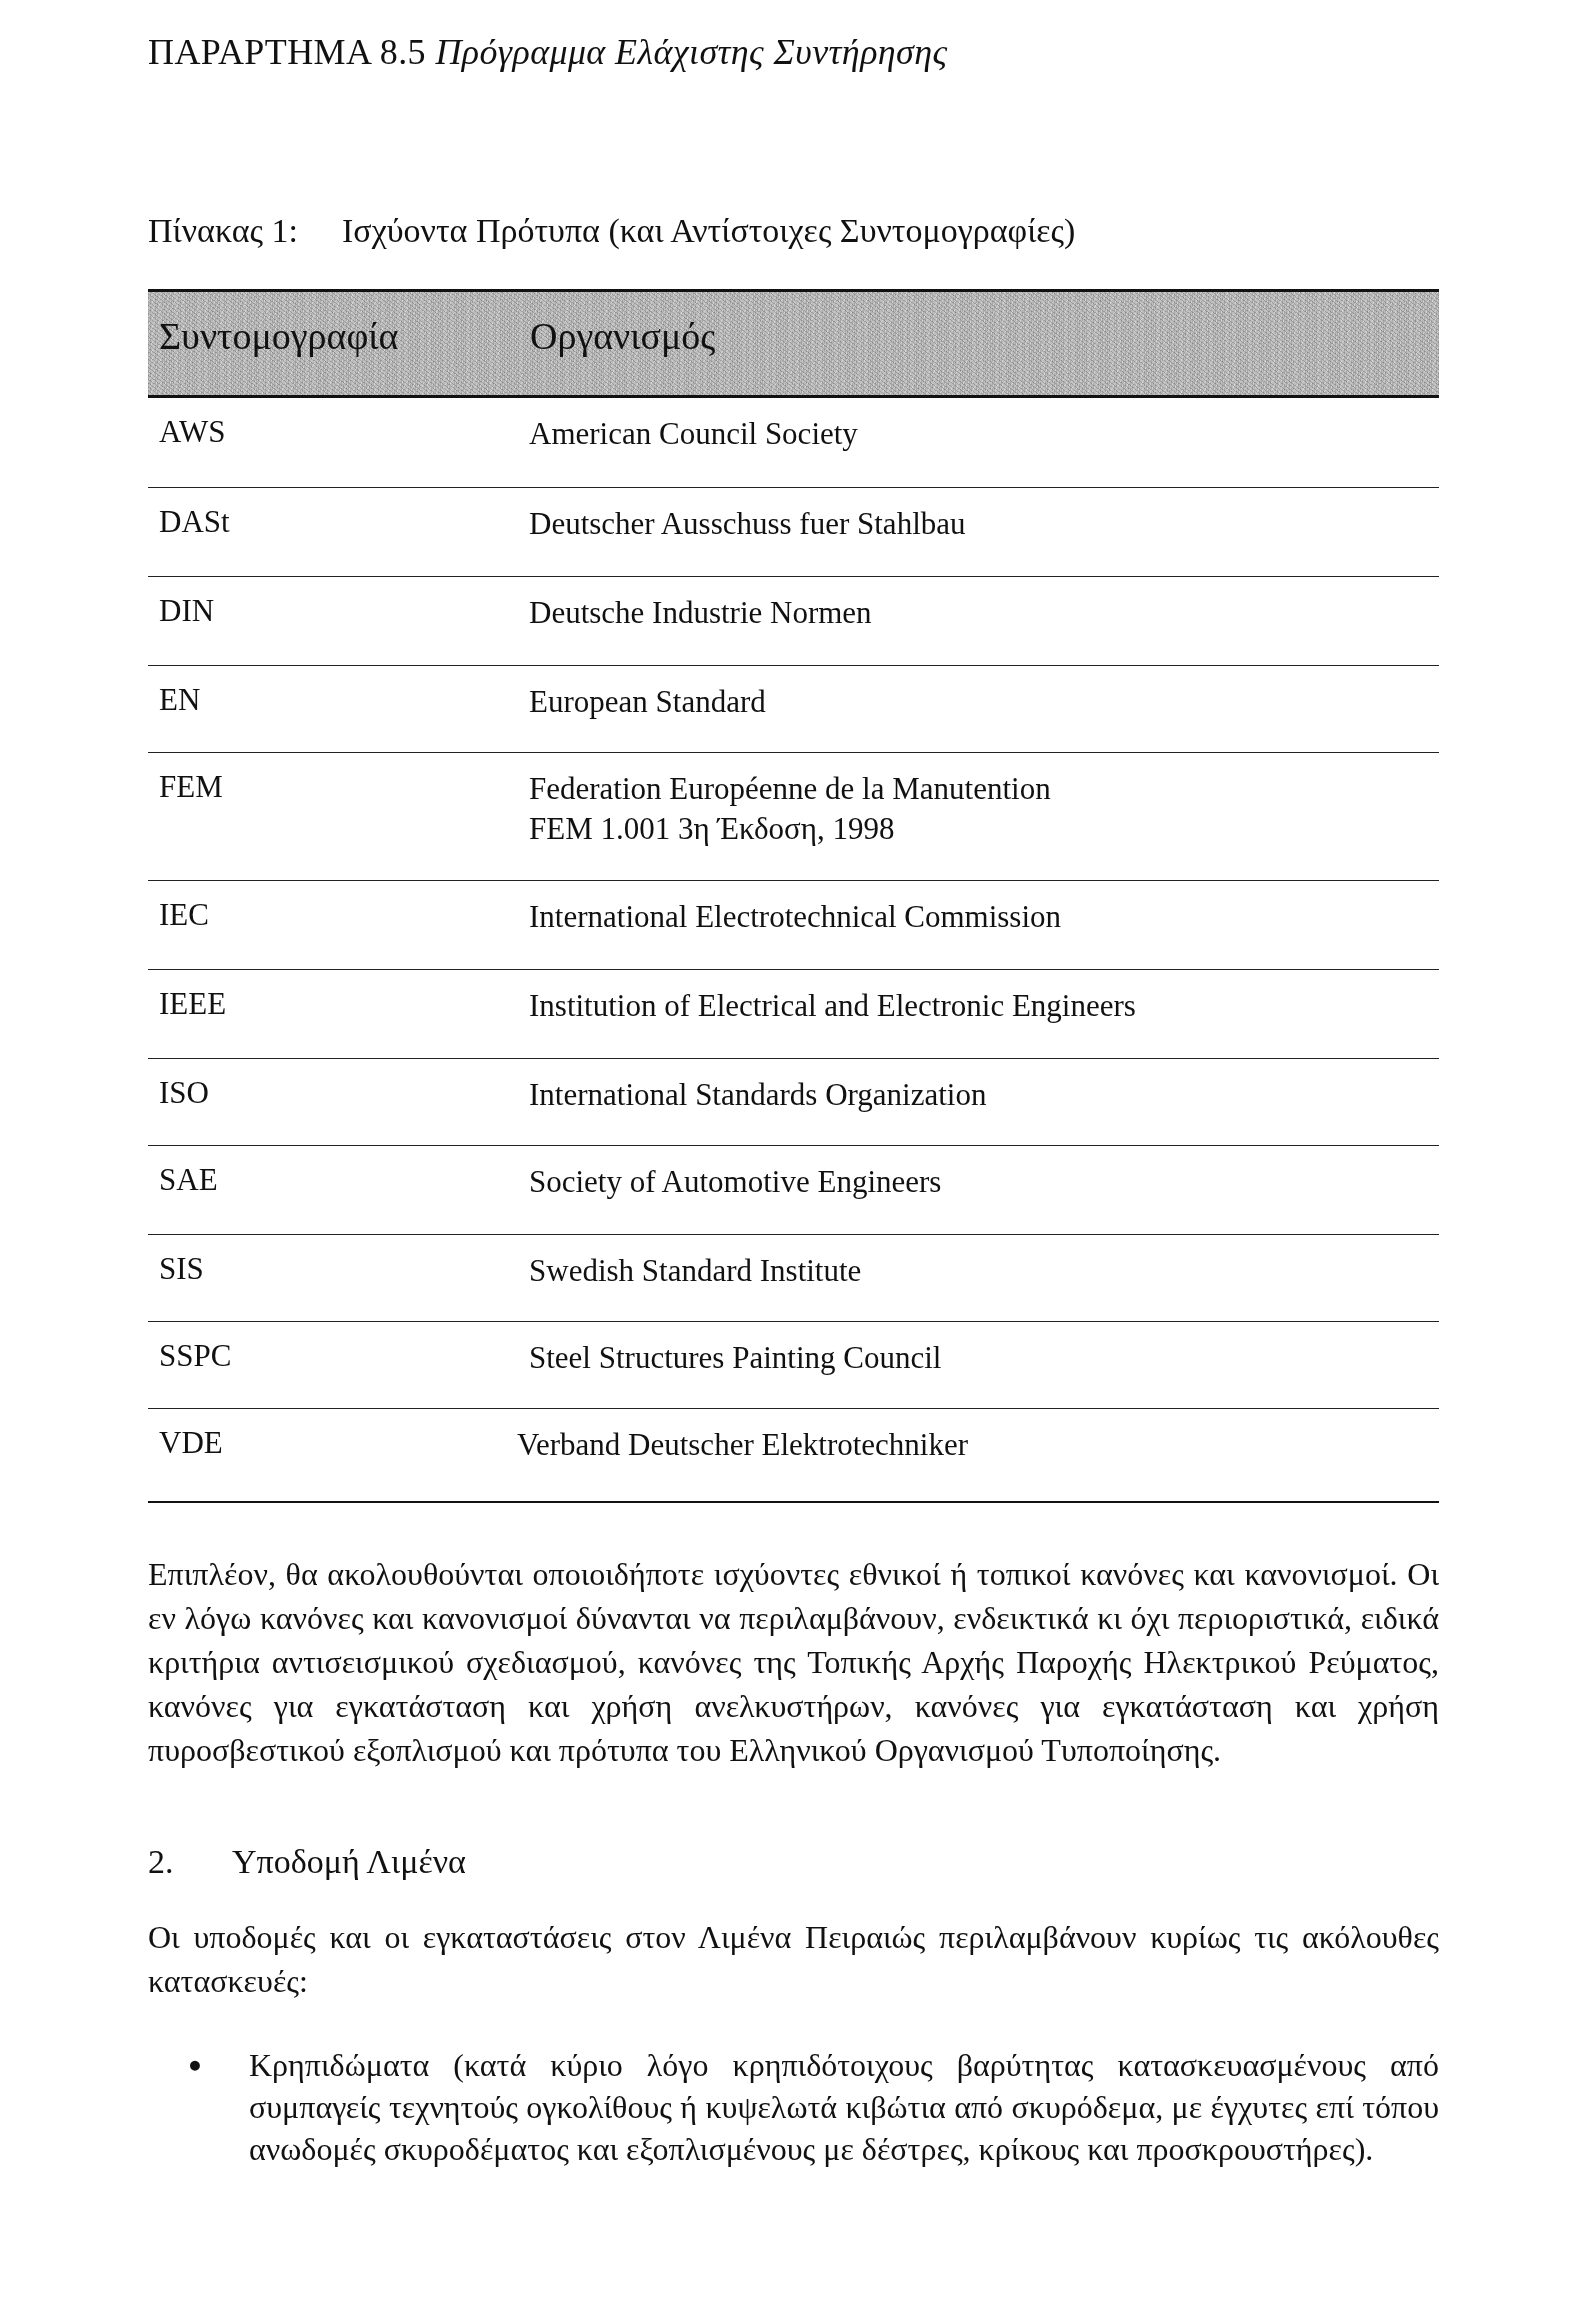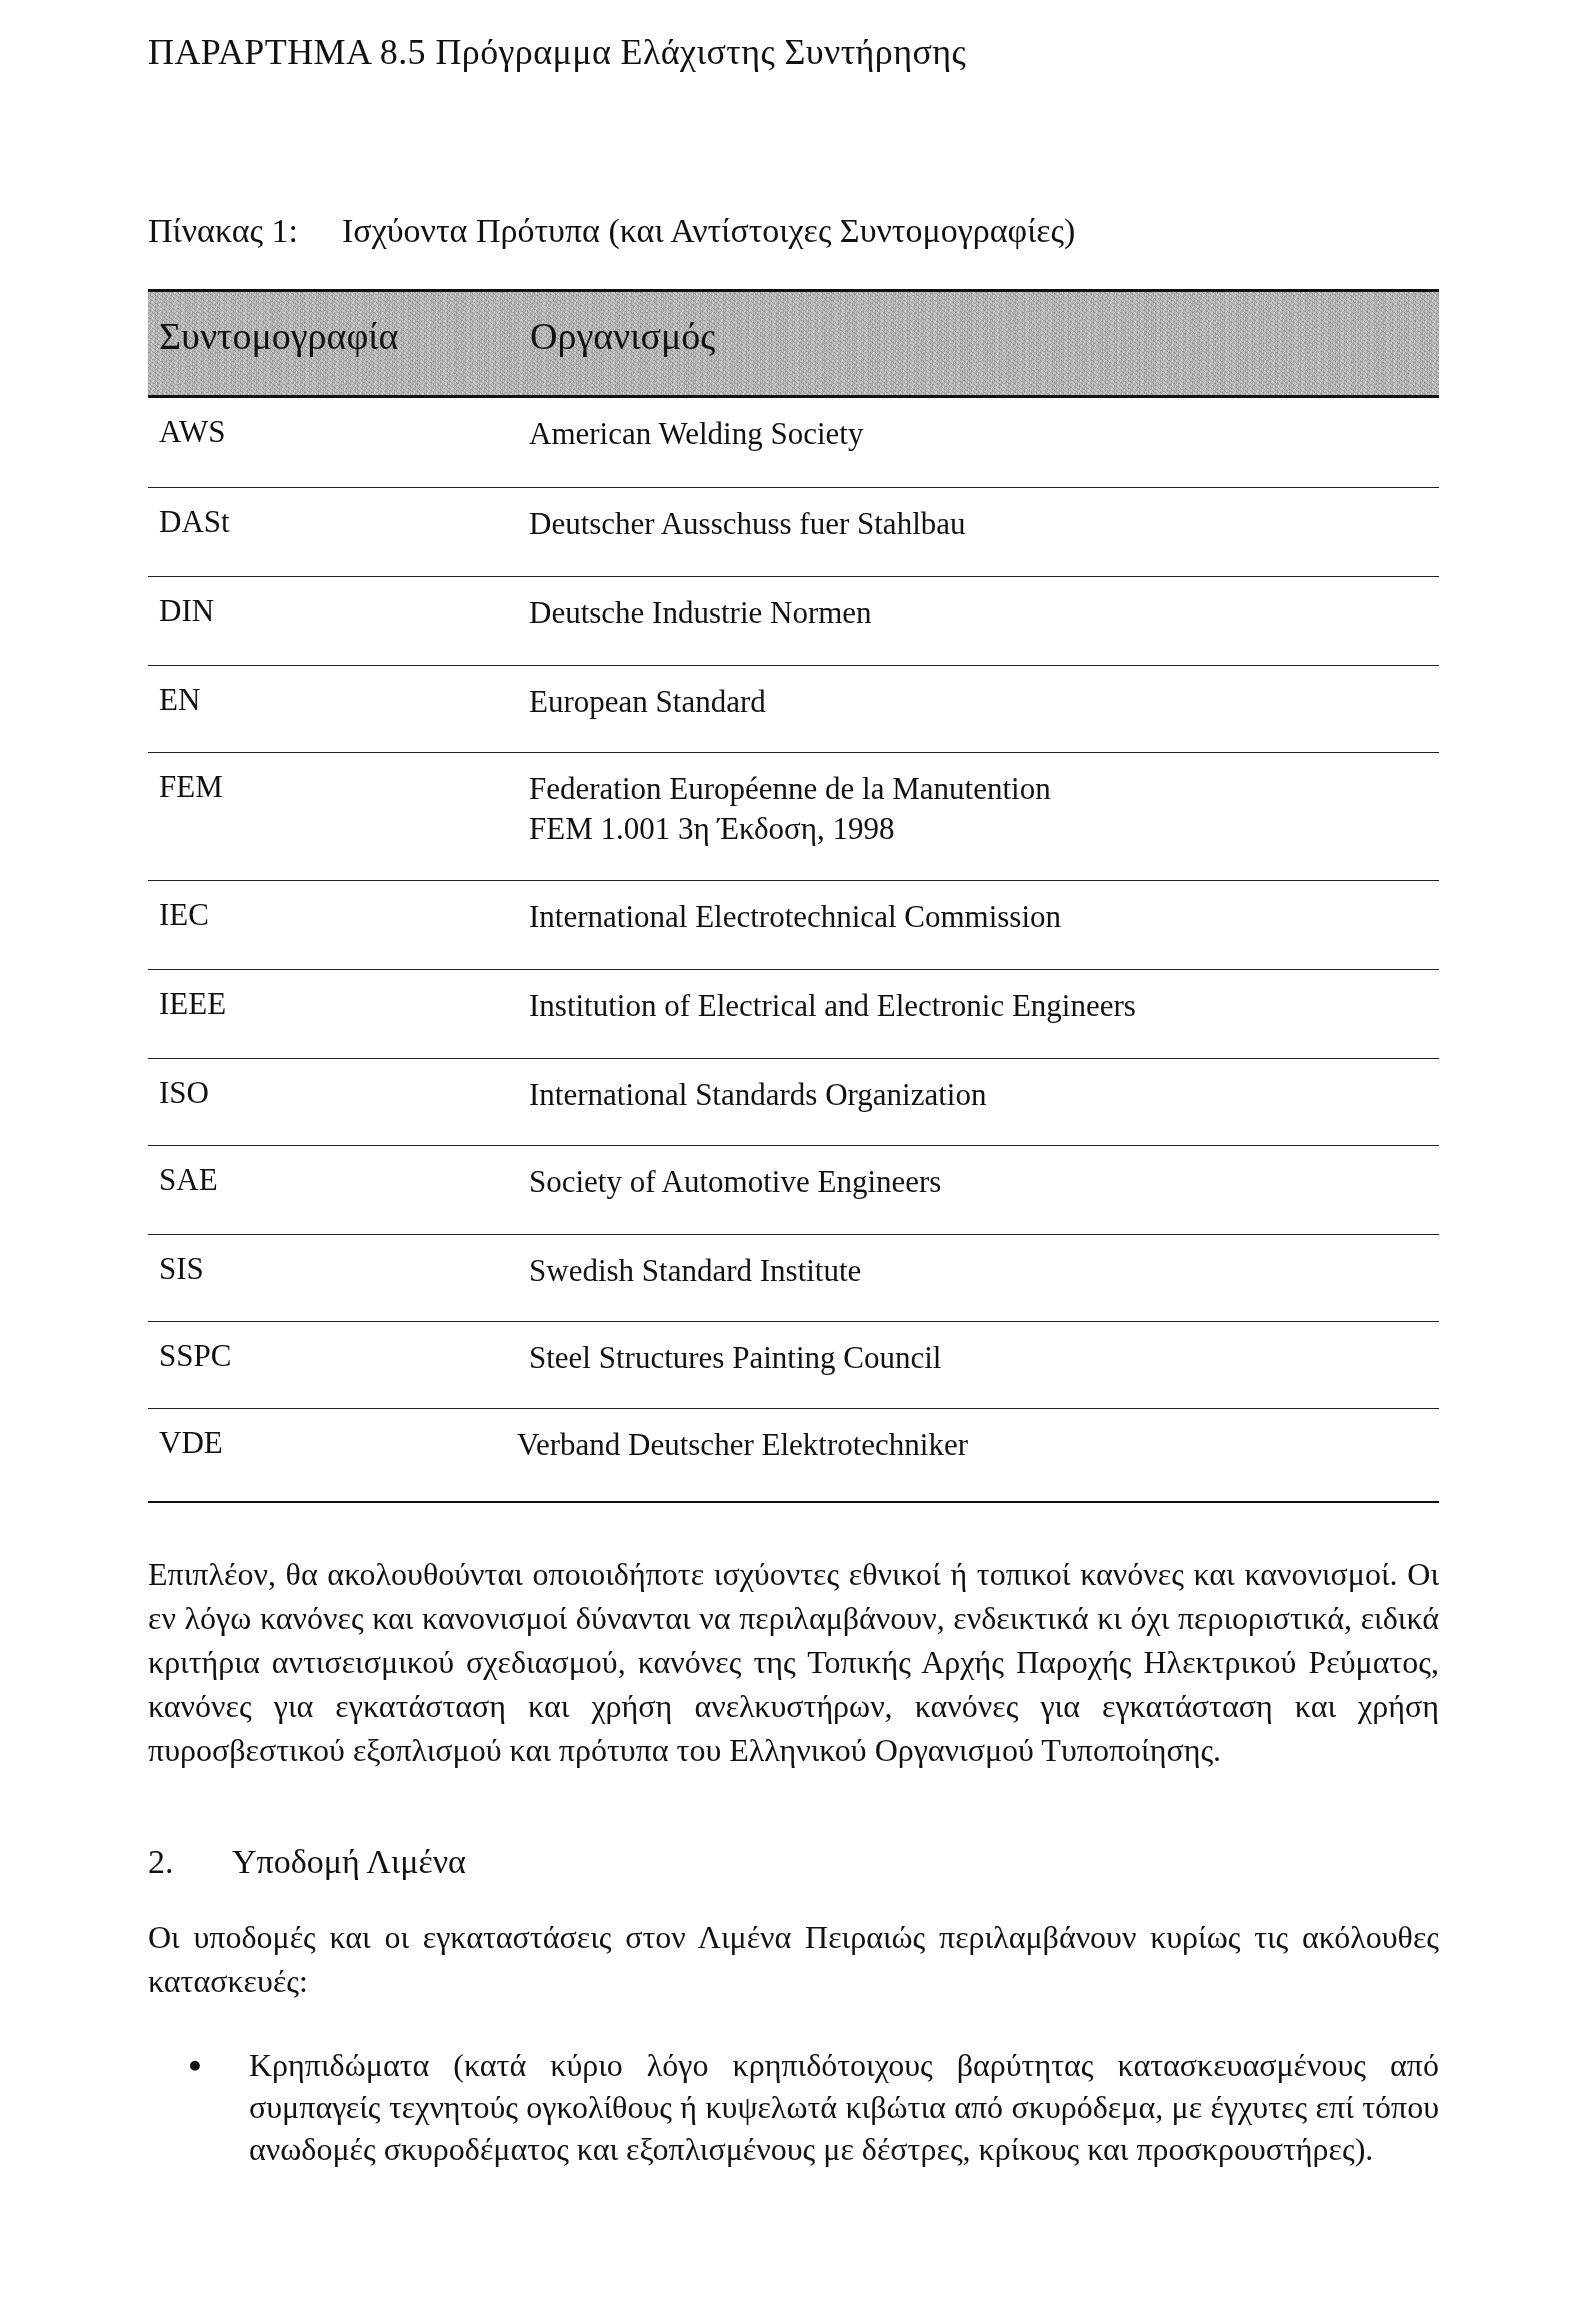"Πρόγραμμα Ελάχιστης Συντήρησης" .hdr .it { font-style: none -> italic }
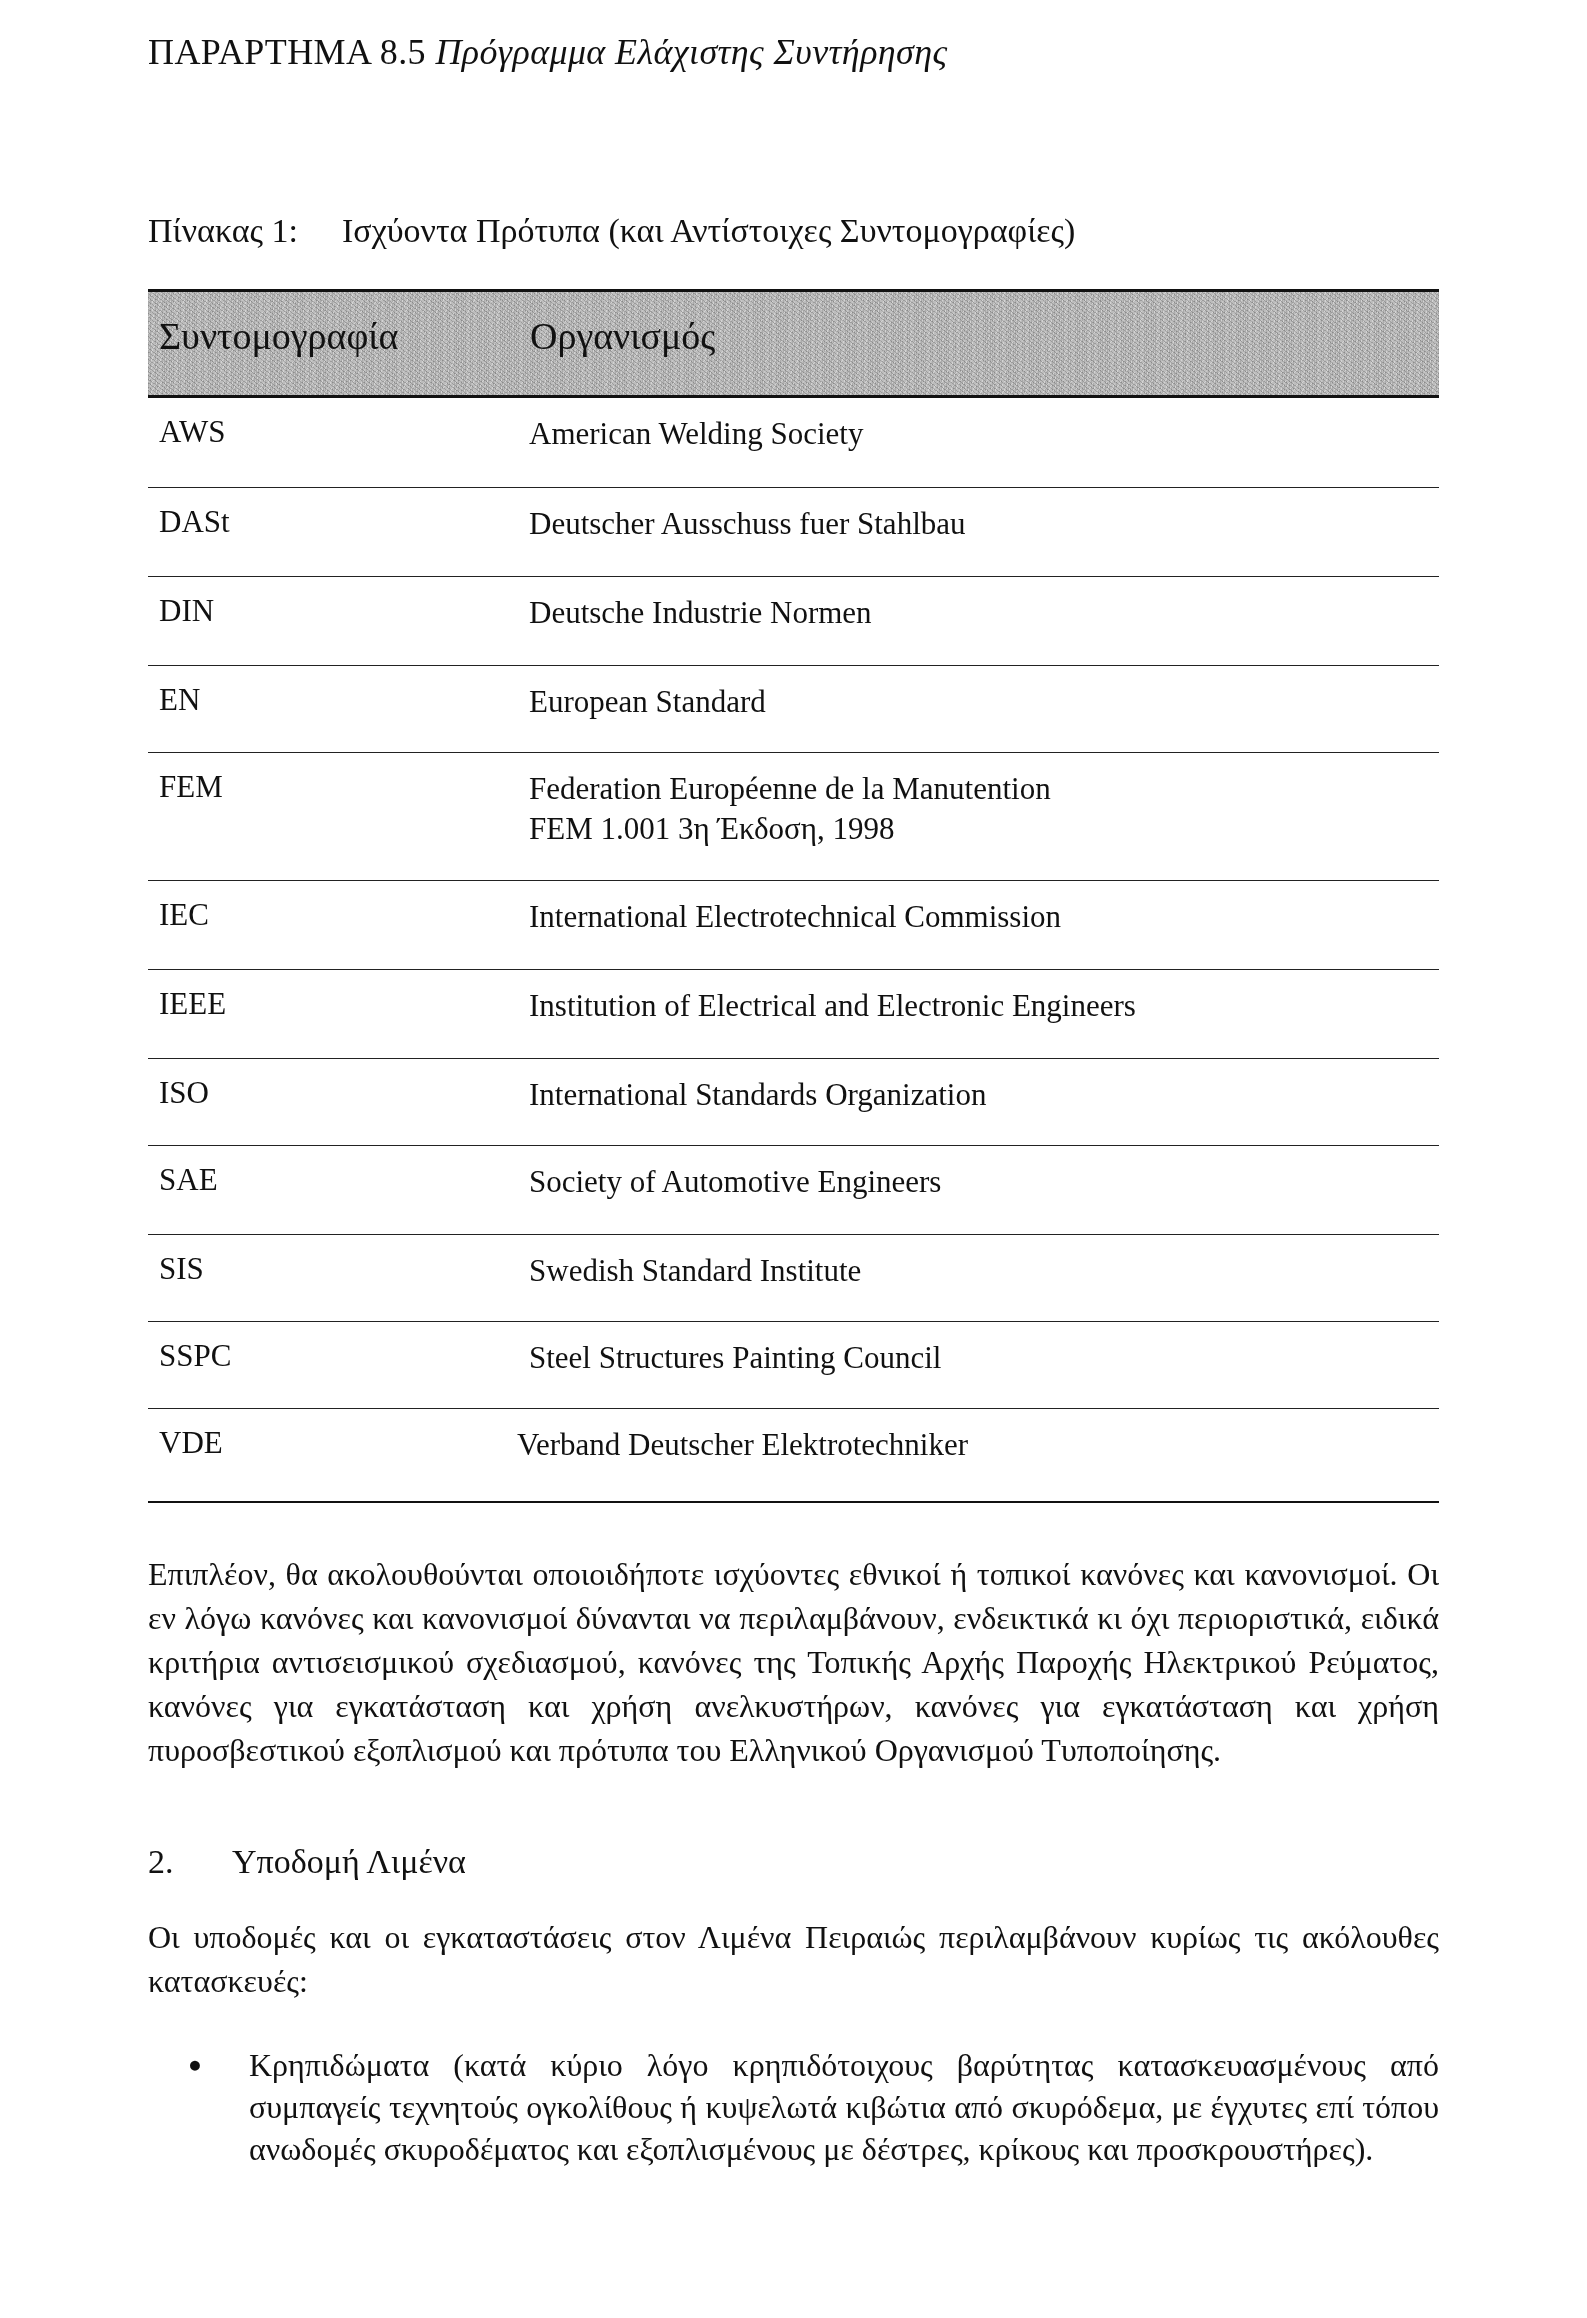"American Welding Society" span.c2 { text: Welding -> Council }
